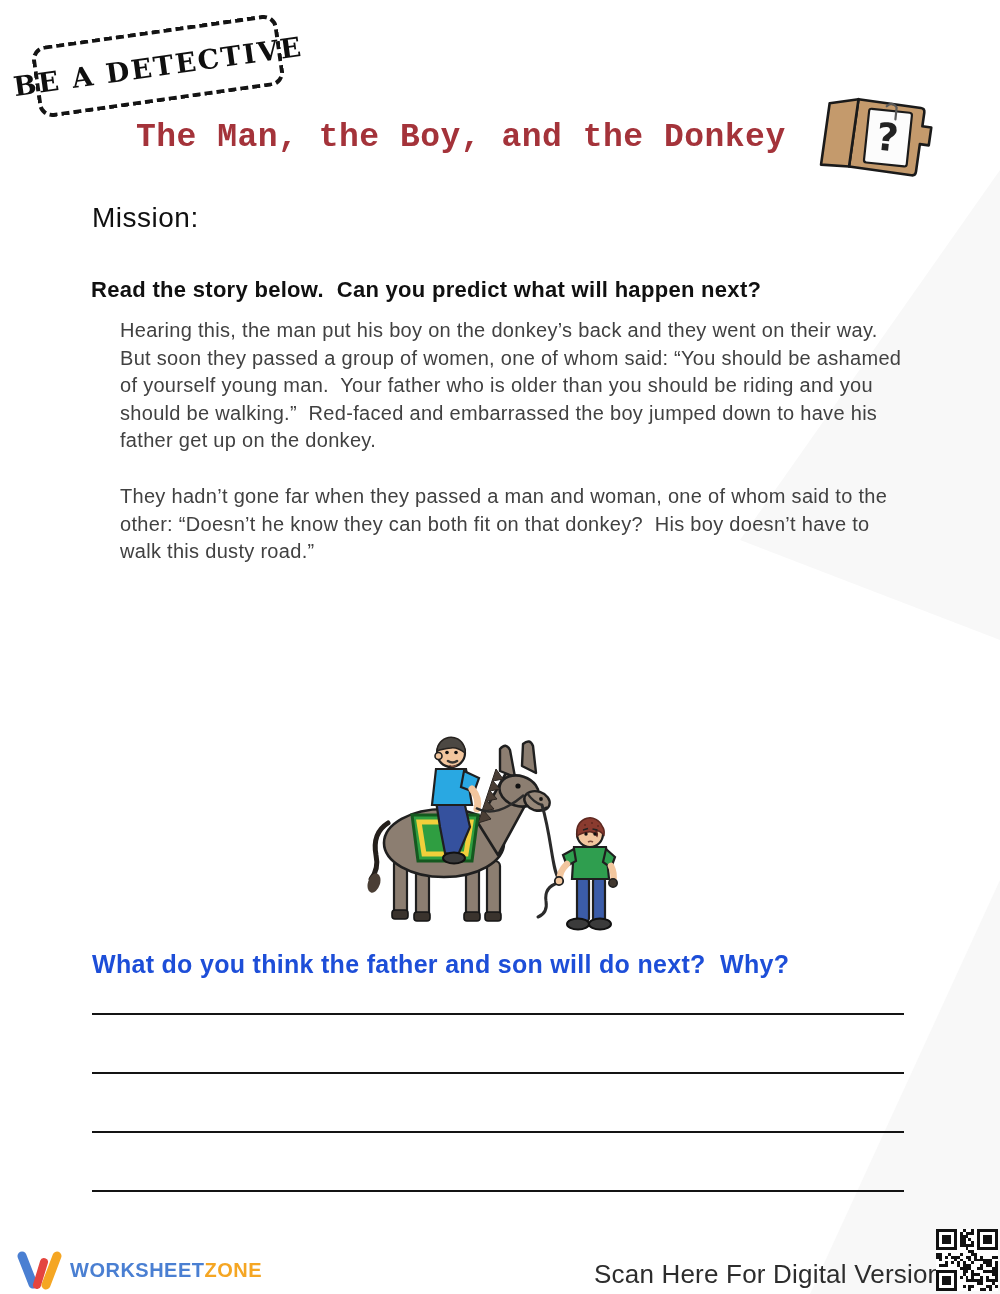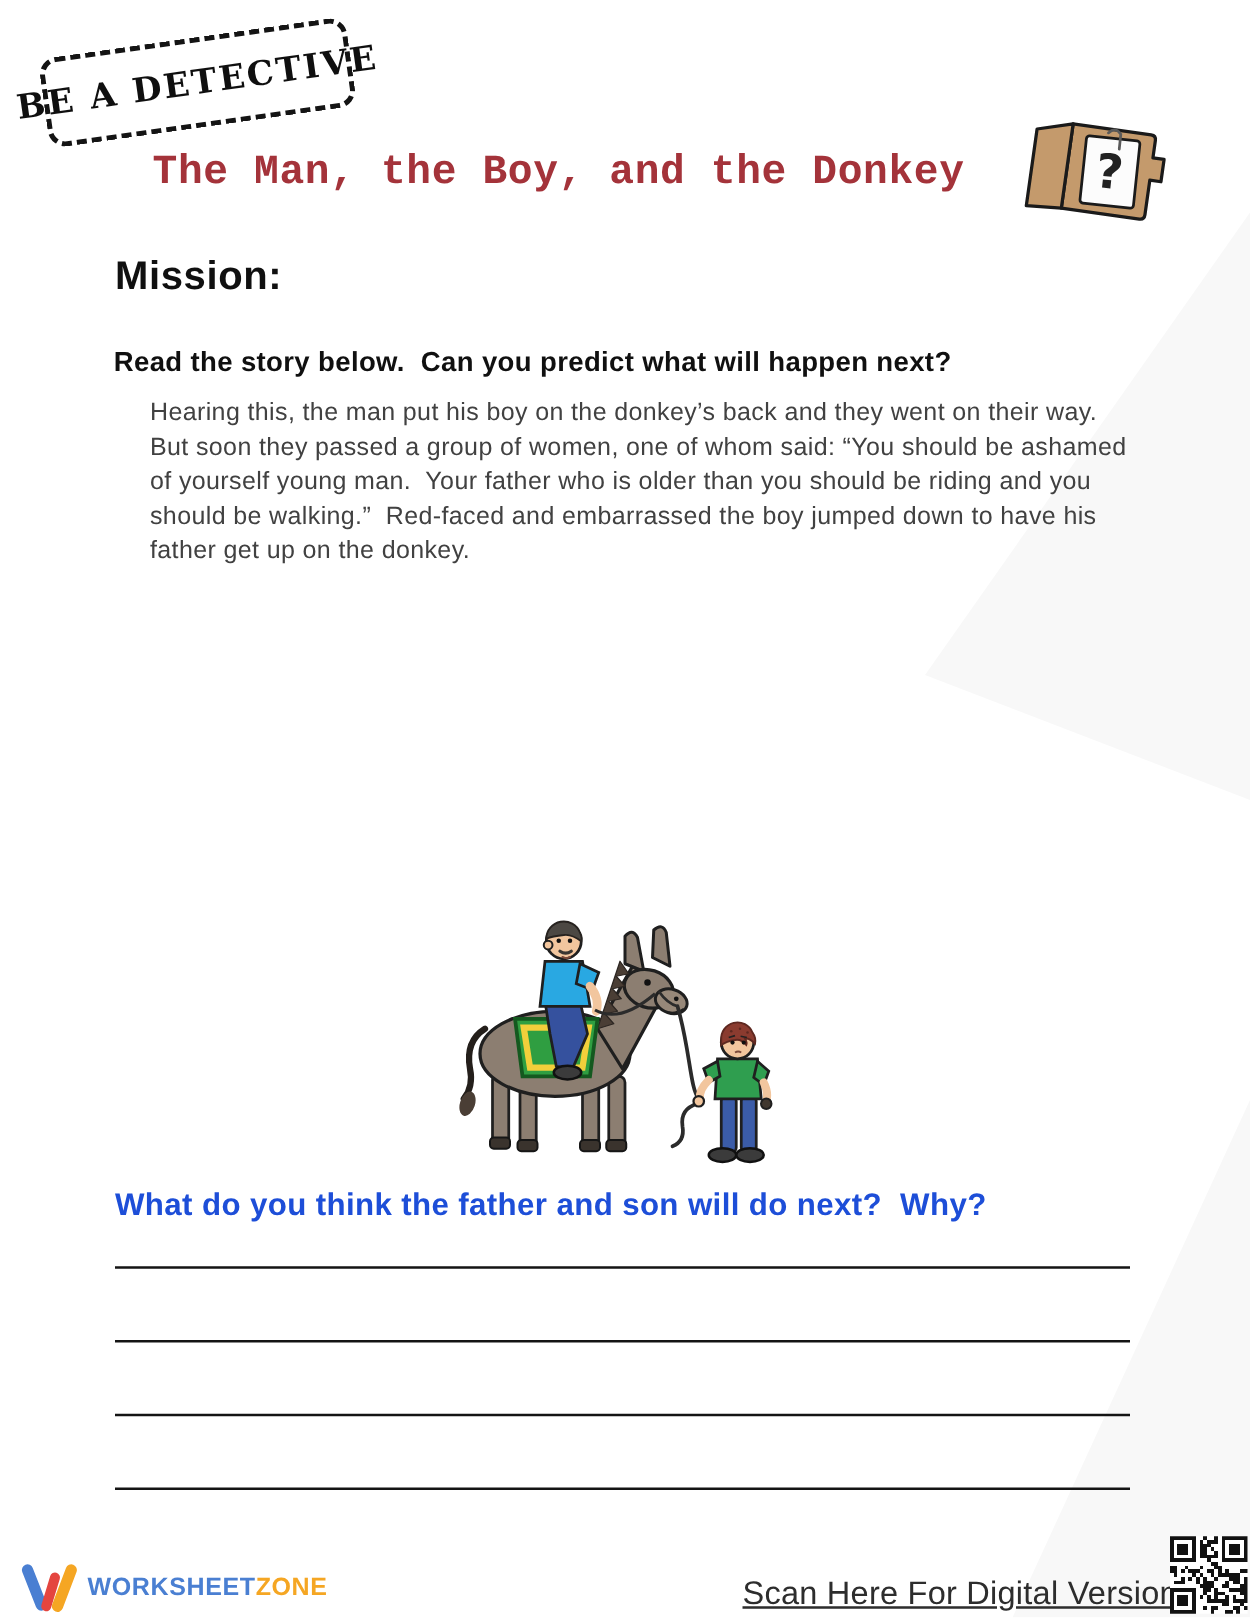"The Man, the Boy, and" .title { left: 122px -> 136px }
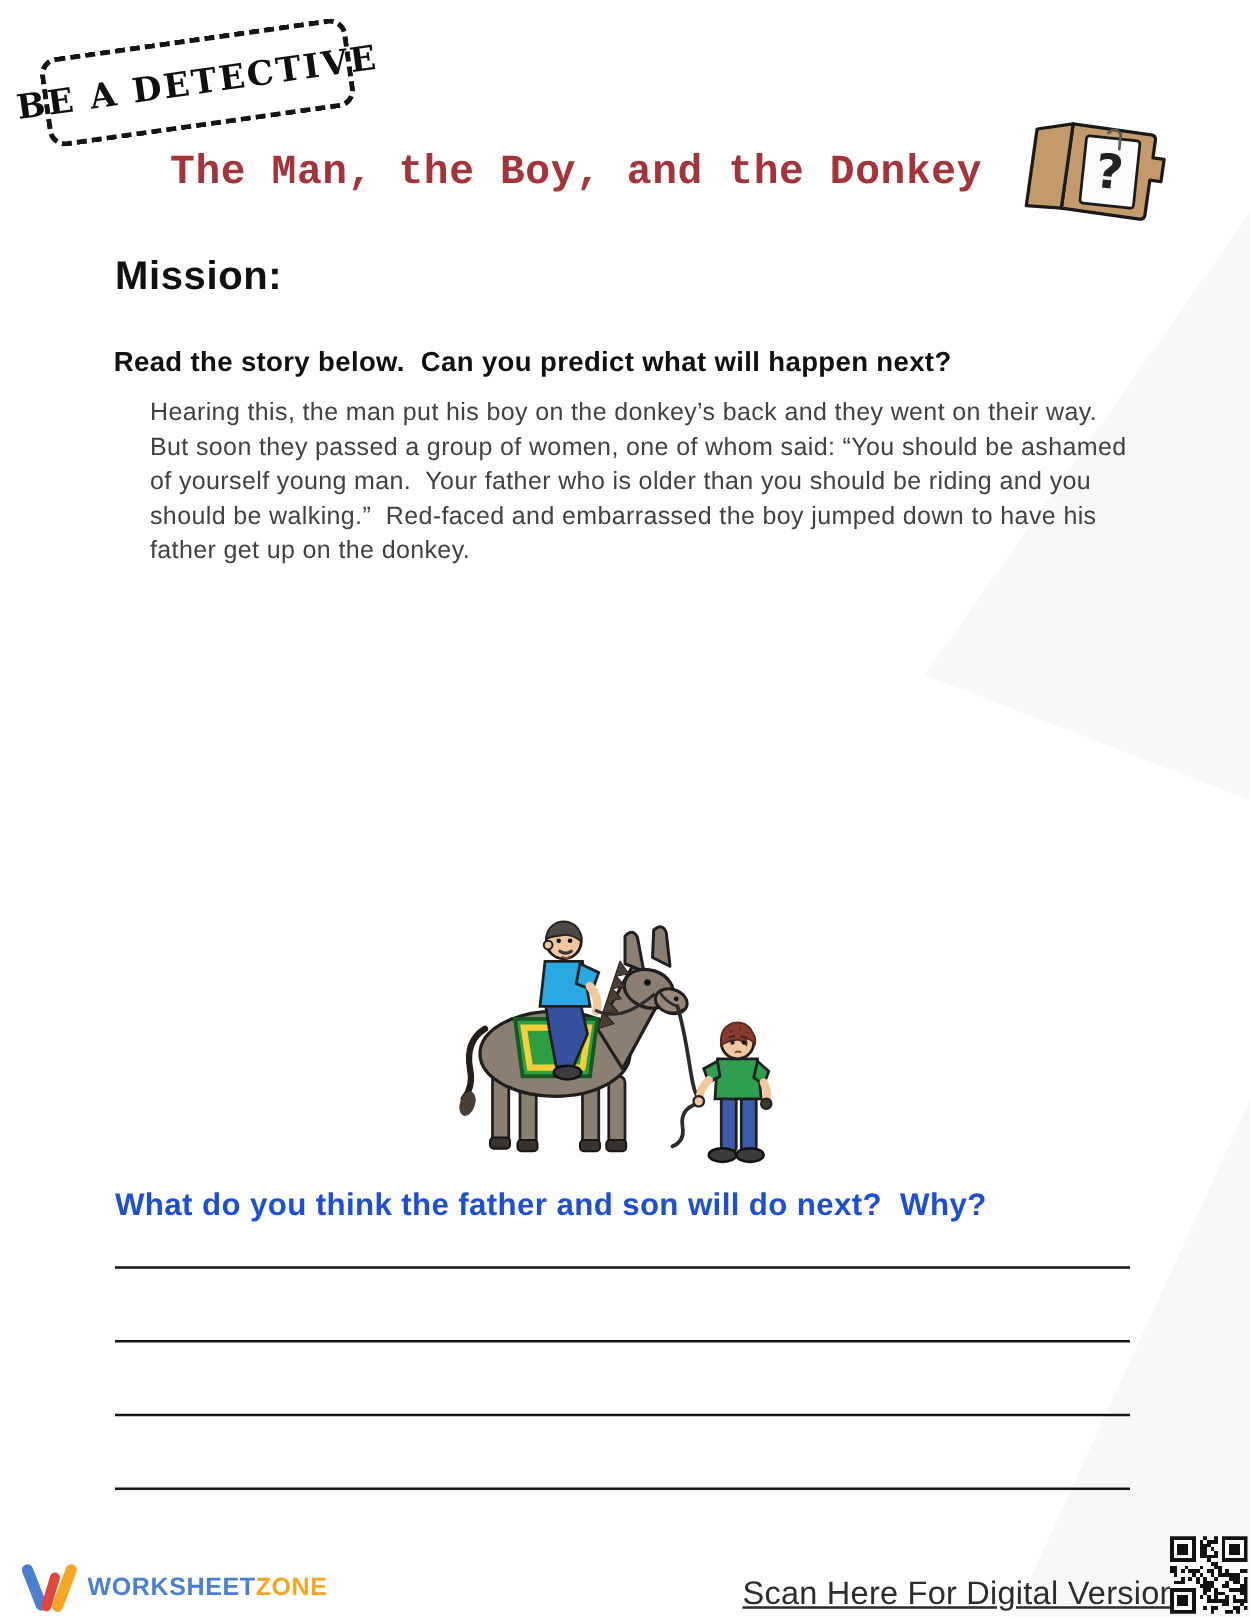"Mission:" .mission-heading { font-size: 32px -> 28px; font-weight: bold -> normal }
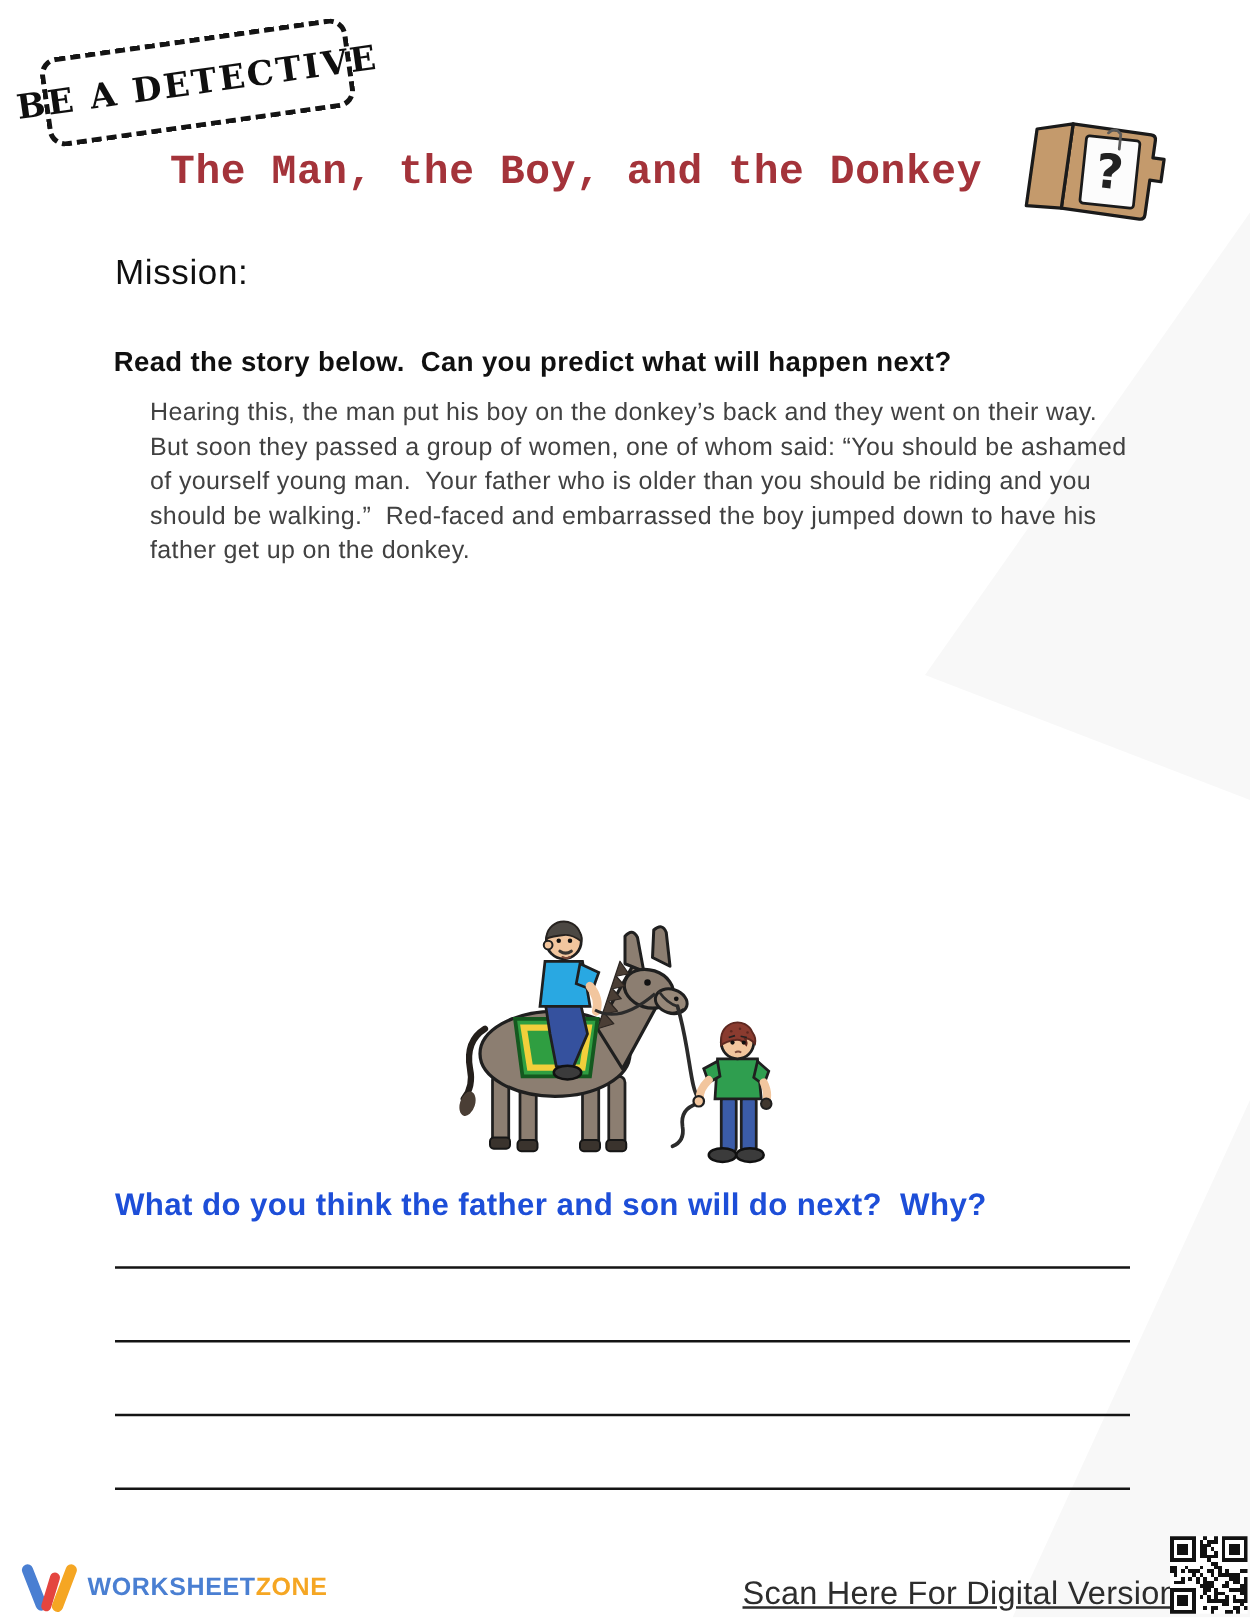"They hadn’t gone far when" p { html: none -> <p>They hadn’t gone far when they passed a man and woman, one of whom said to the other: “Doesn’t he know they can both fit on that donkey? His boy doesn’t have to walk this dusty road.”</p> }
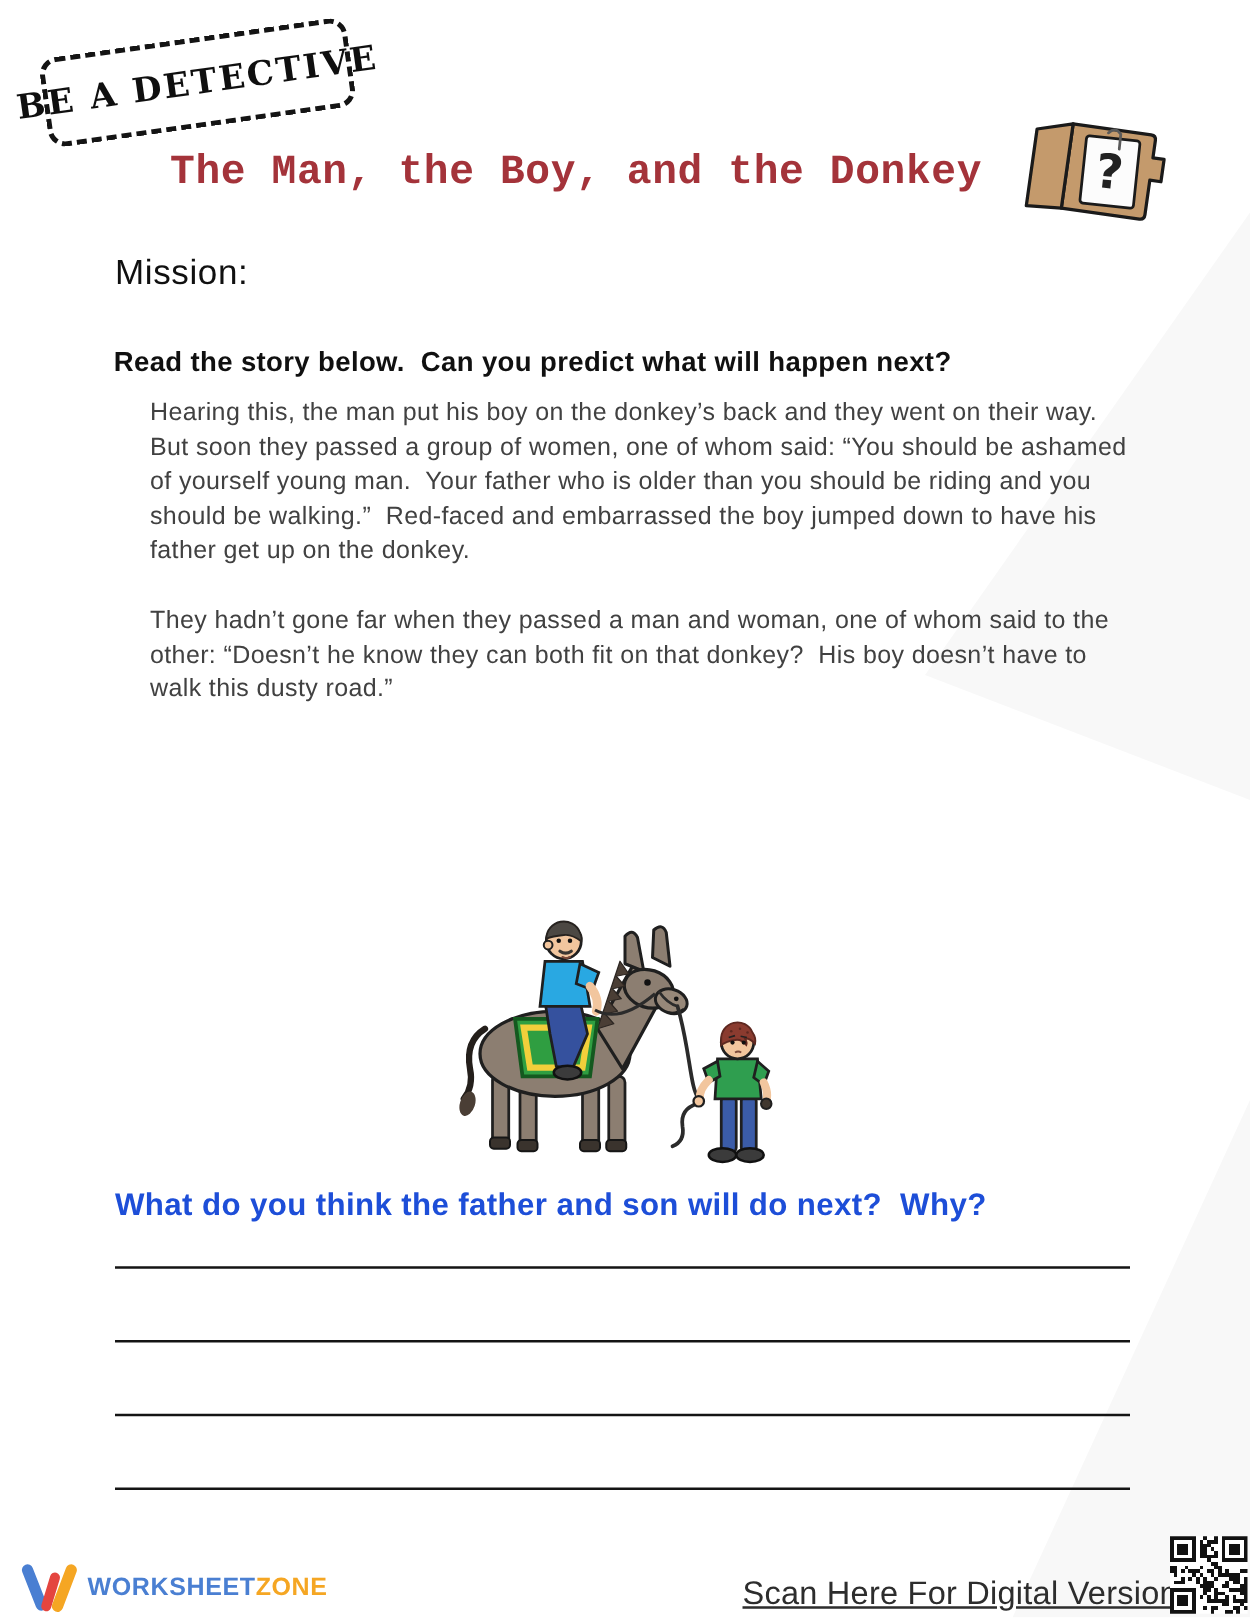"Scan Here For Digital Version" .scan-text { text-decoration: underline -> none }
